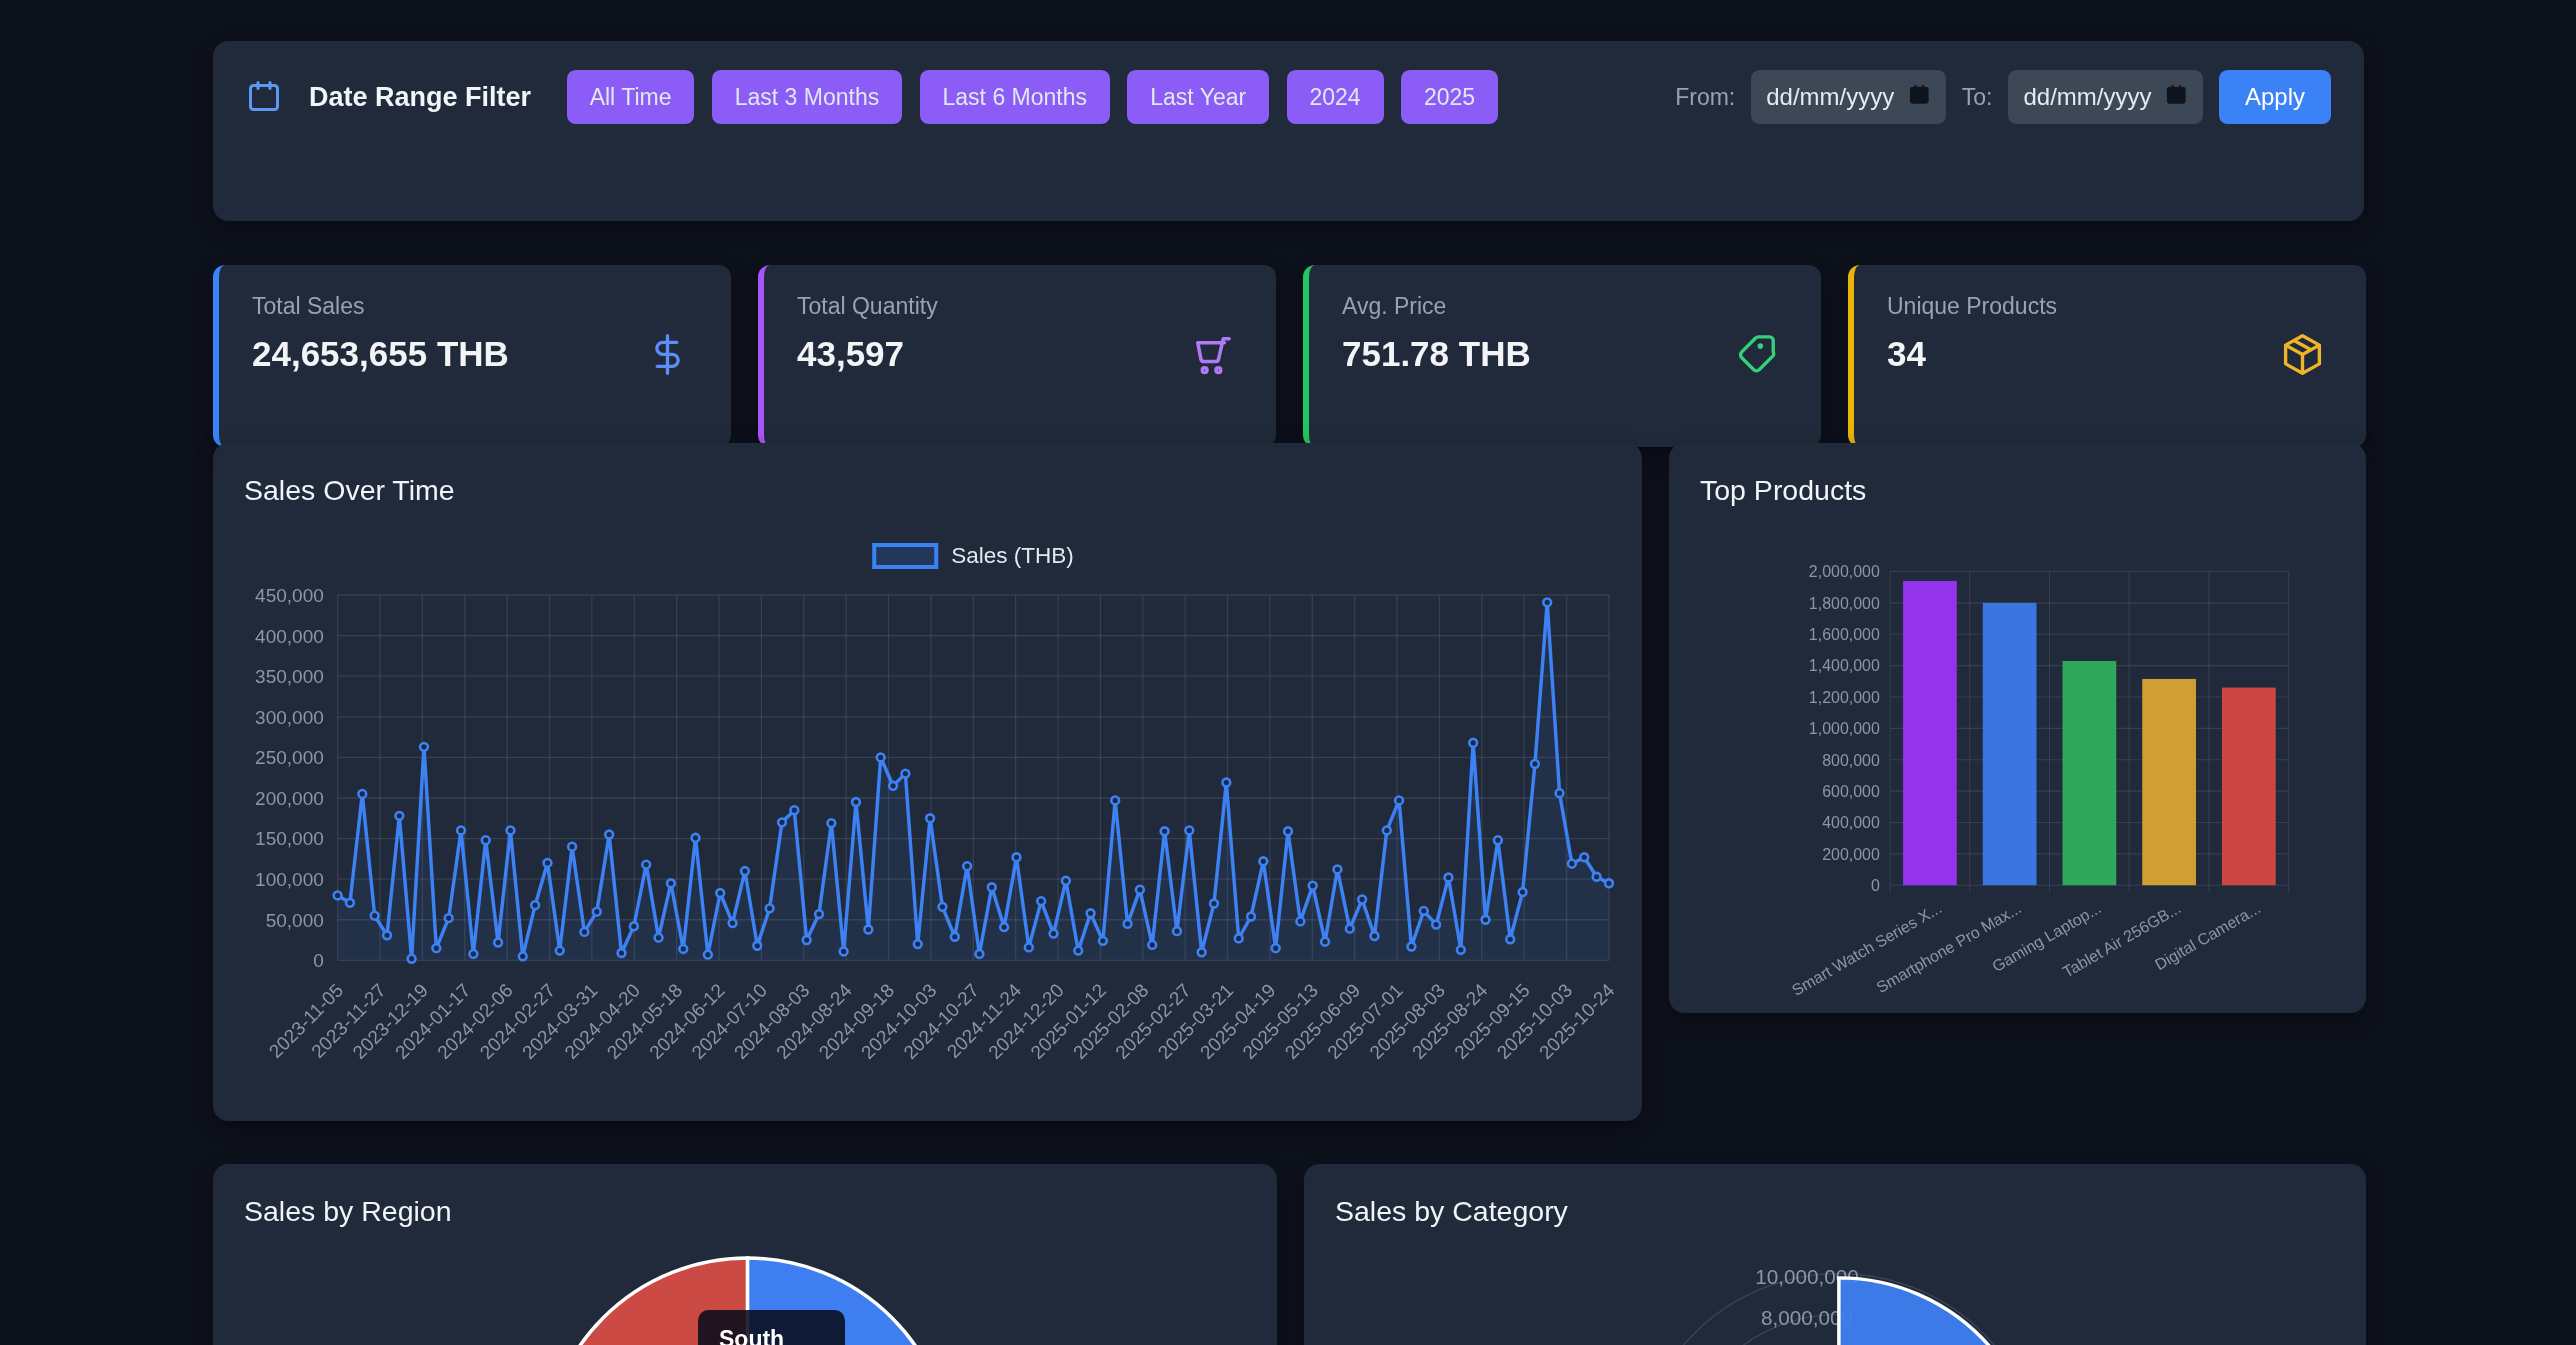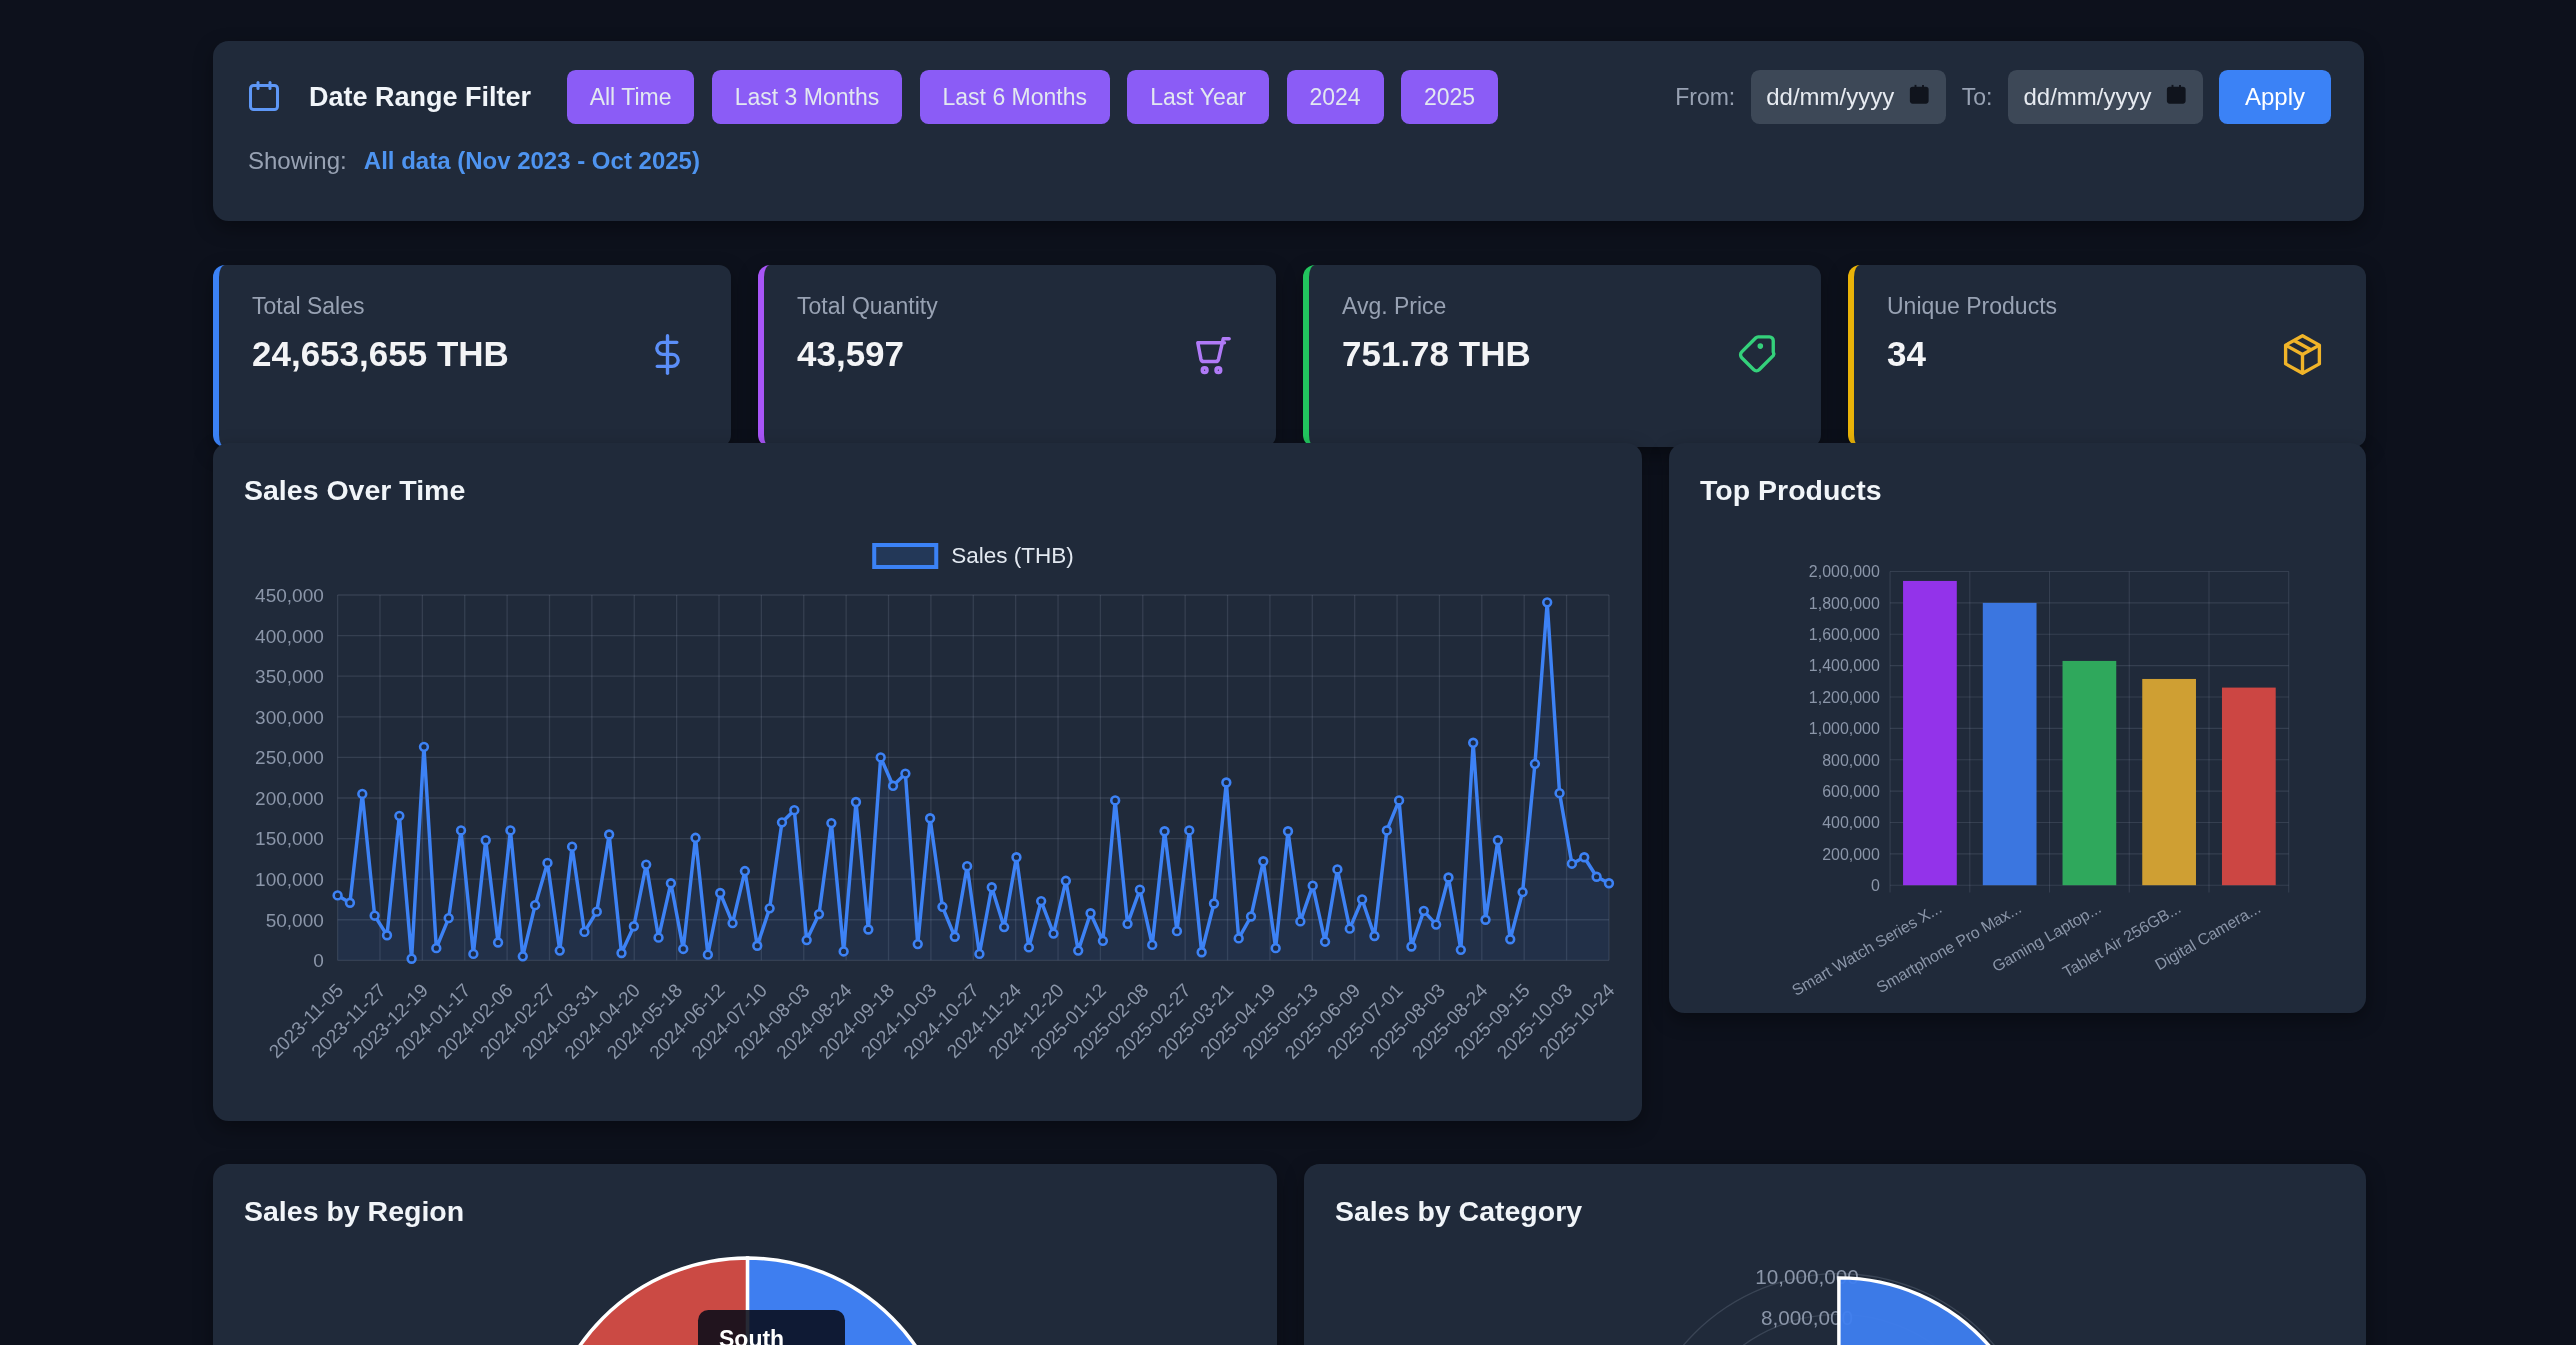"Showing: All data (Nov 2023" div.showing-row { html: <div> <span>Showing:</span> <span>All data (Nov 2023 - Oct 2025)</span> </div> -> none }
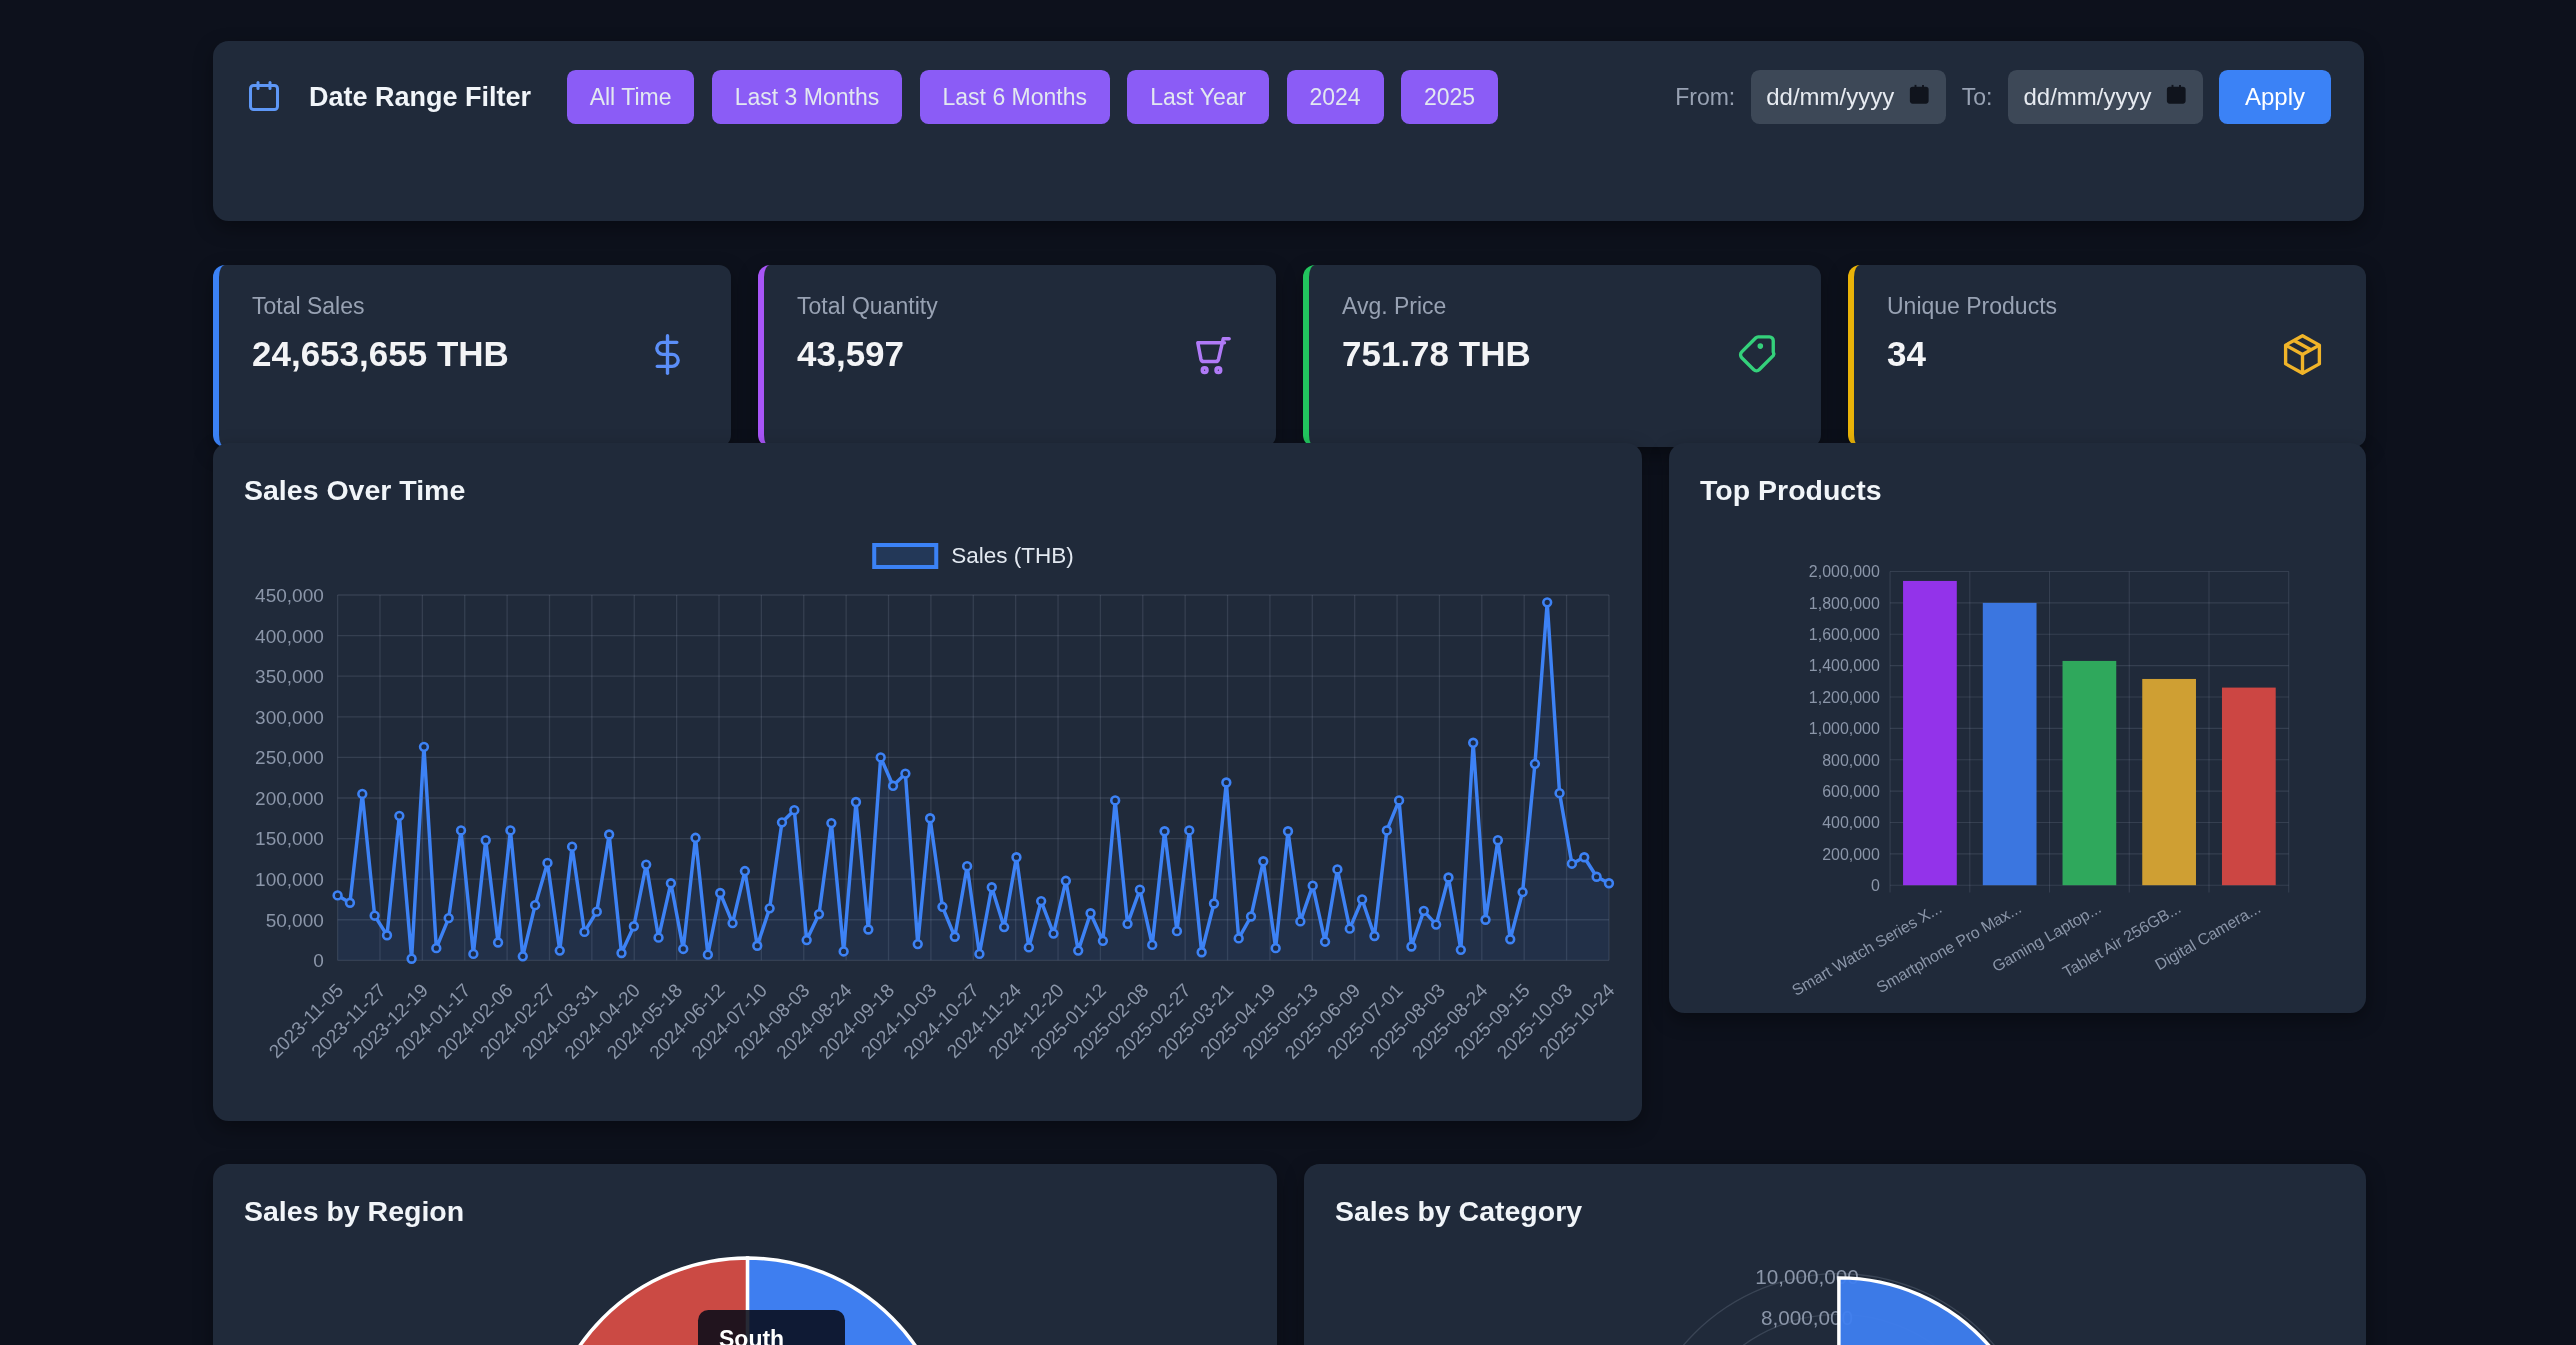"Sales Over Time" .card-title { font-weight: bold -> normal }
